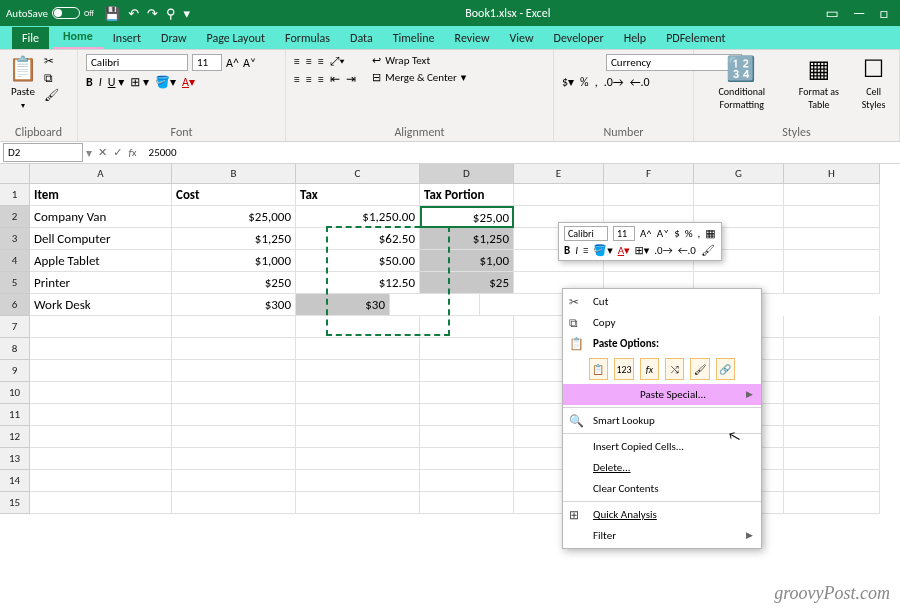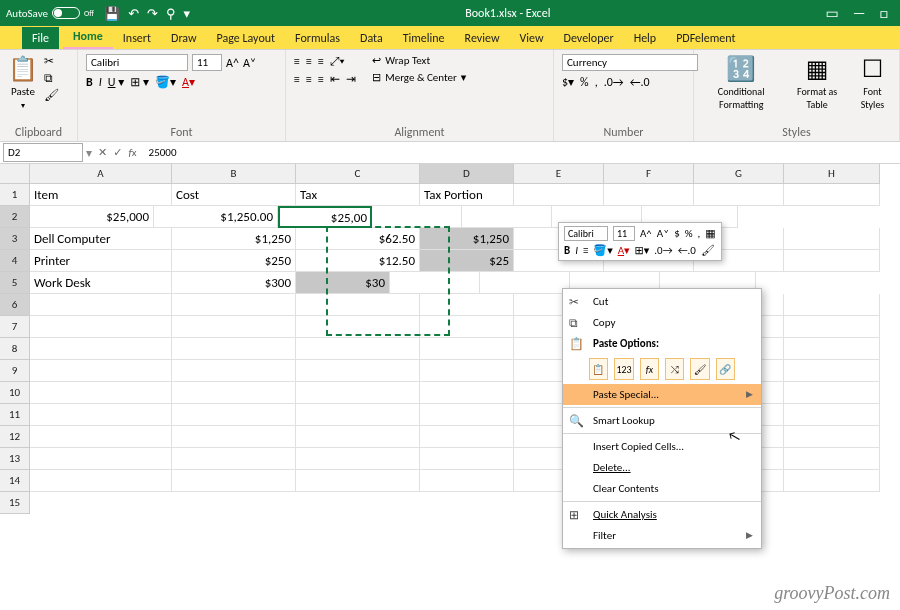"File" .ribbon-tabs { background: #fde047 -> #5eead4; padding-left: 22px -> 12px }
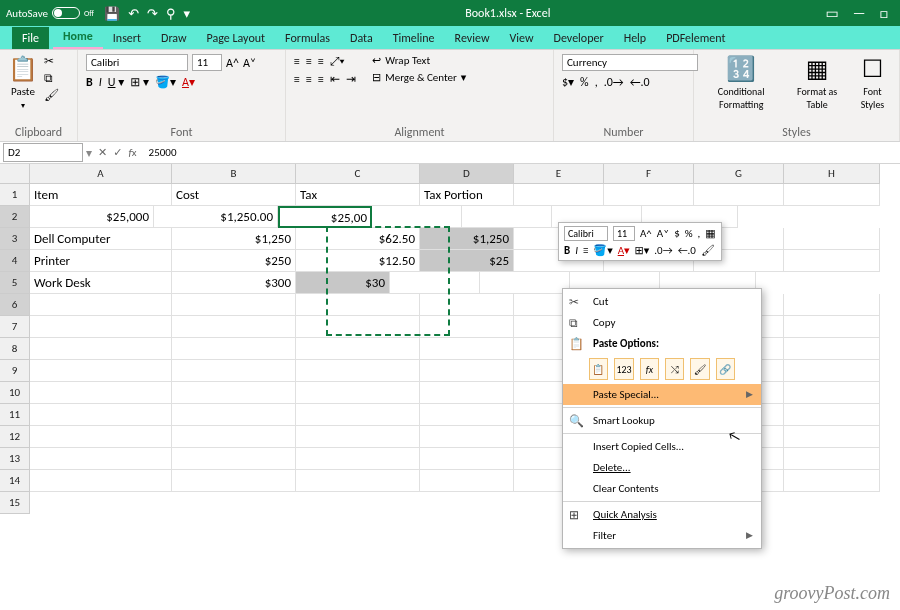"Currency" input.font-select { margin-left: none -> 44px }
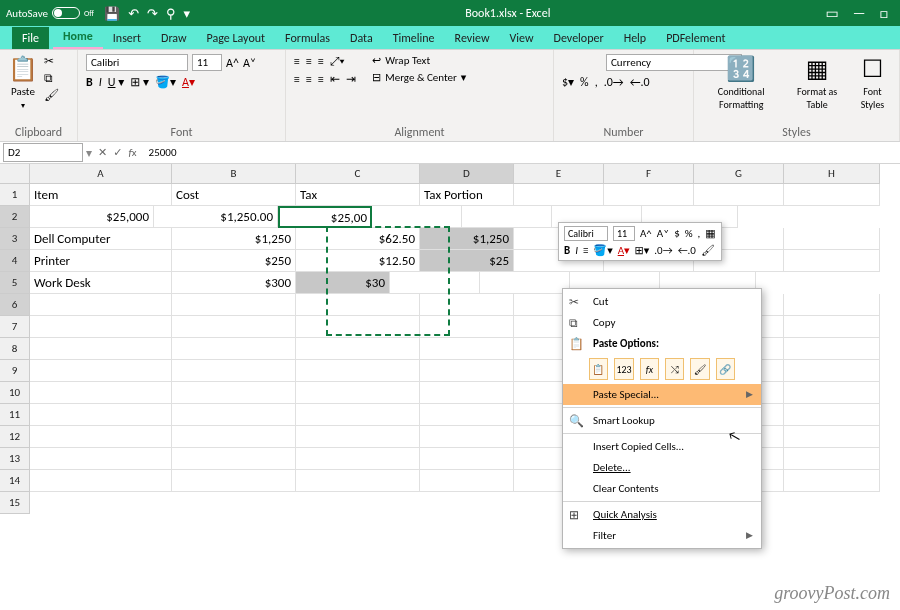"Font Styles" span { text: Font -> Cell }
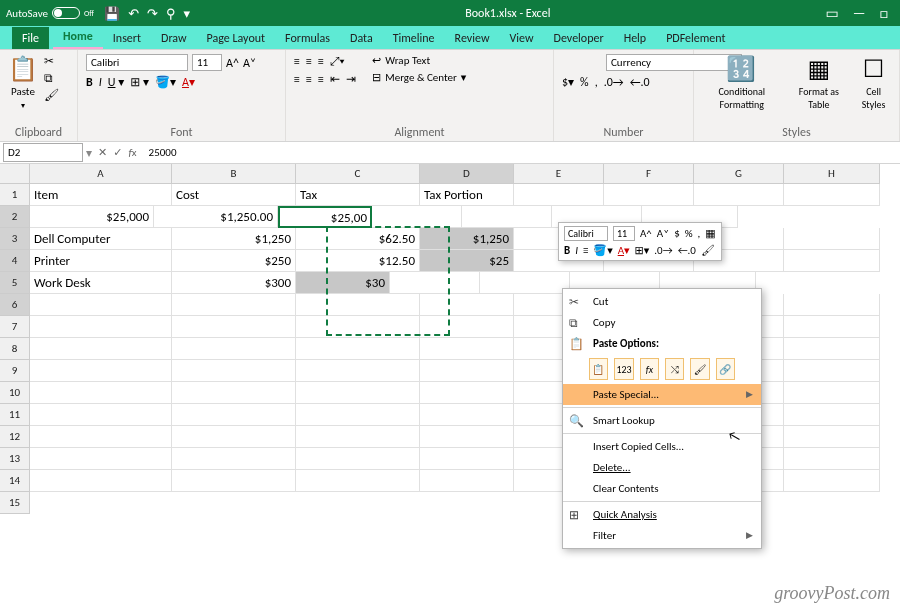"Item" .cell.bold { font-weight: 400 -> 700 }
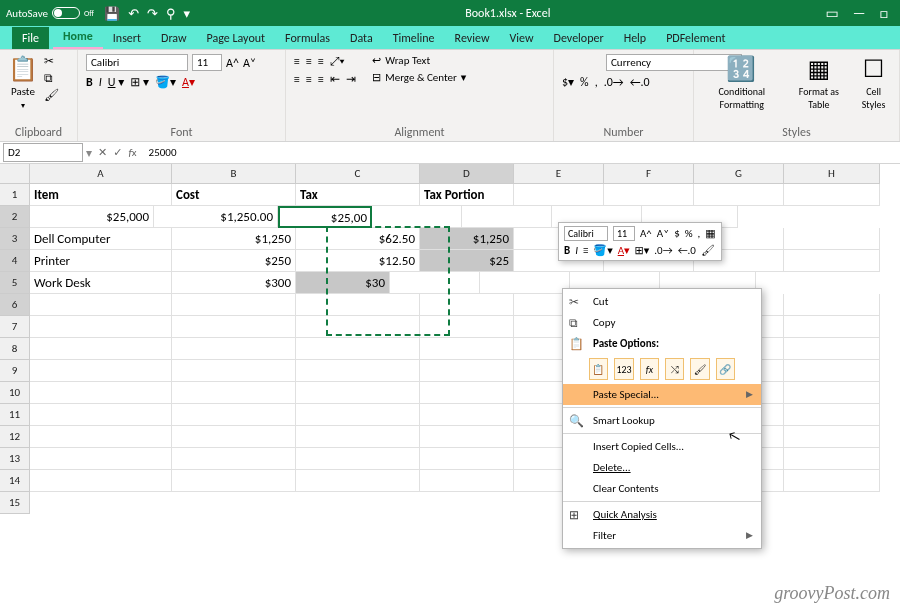"Company Van" div.cell { html: none -> <div>Company Van</div> }
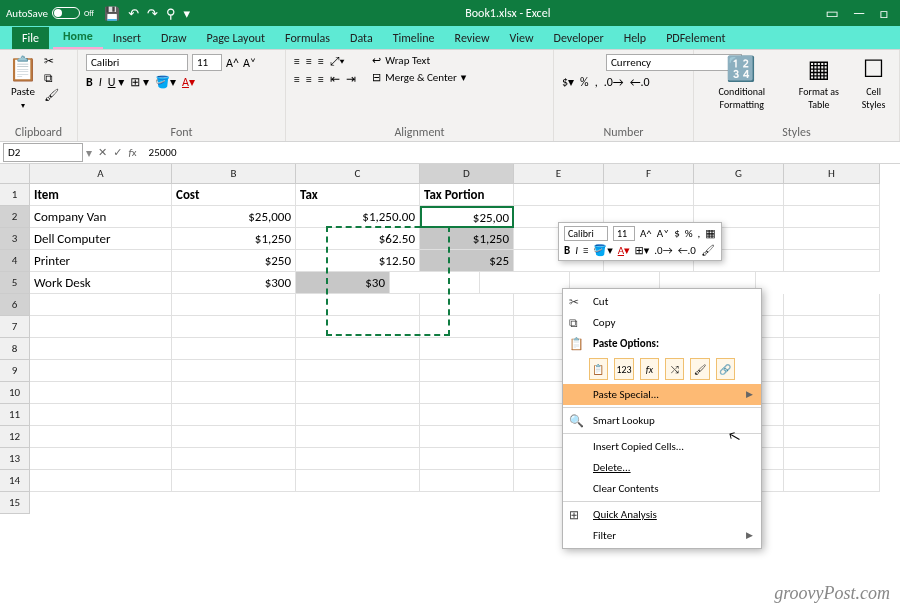"Apple Tablet" div.data-row { html: none -> <div> <div>Apple Tablet</div> <div>$1,000</div> <div>$50.00</div> <div>$1,00</div> <div></div> <div></div> <div></div> <div></div> </div> }
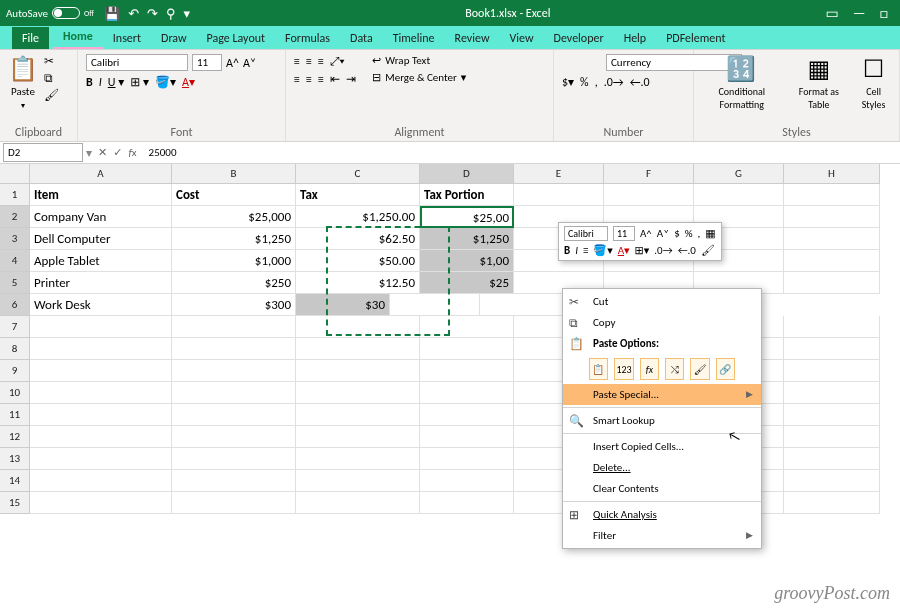"Paste Special..." .menu-item:hover, .menu-item.highlight { background: #fdba74 -> #f0abfc; text-align: none -> center }
